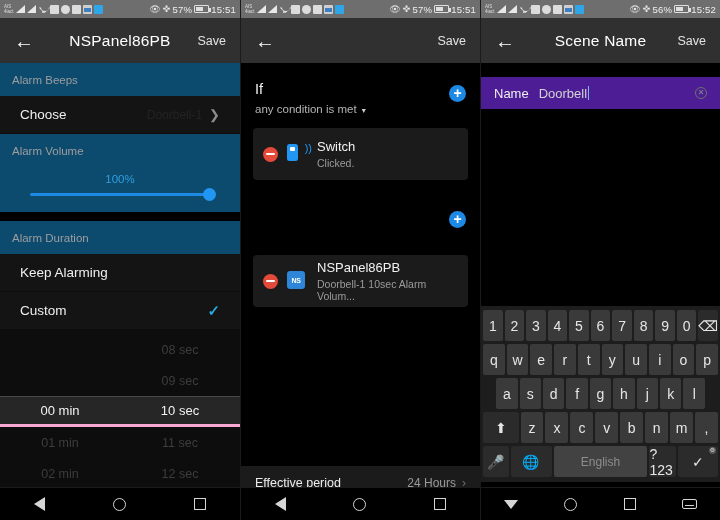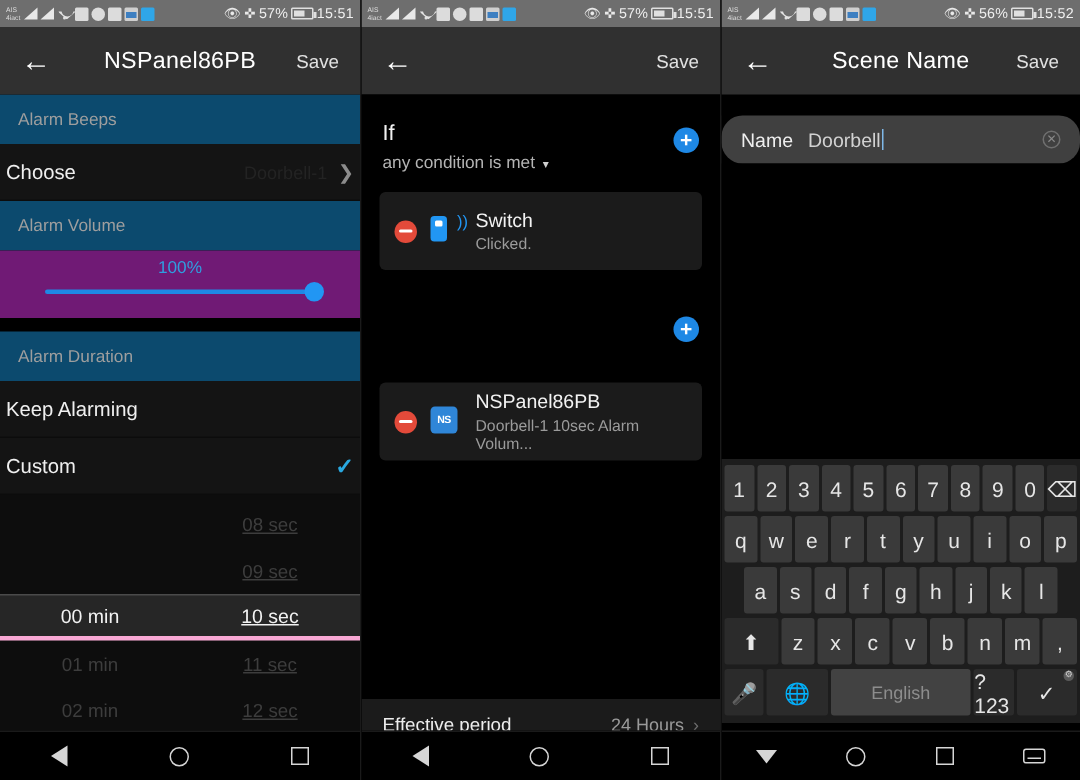"Name" .name-row { background: #404040 -> #4c1d95; border-radius: 14px -> none }
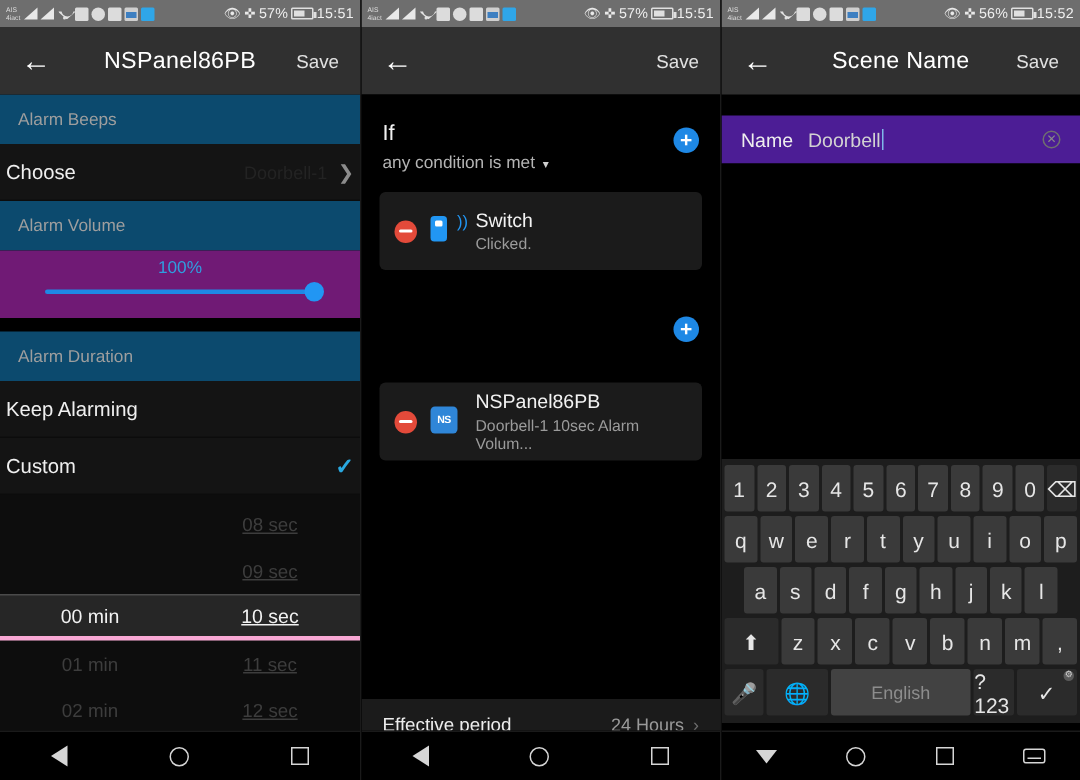"Choose" .row { padding: 0 4px -> 0 20px }
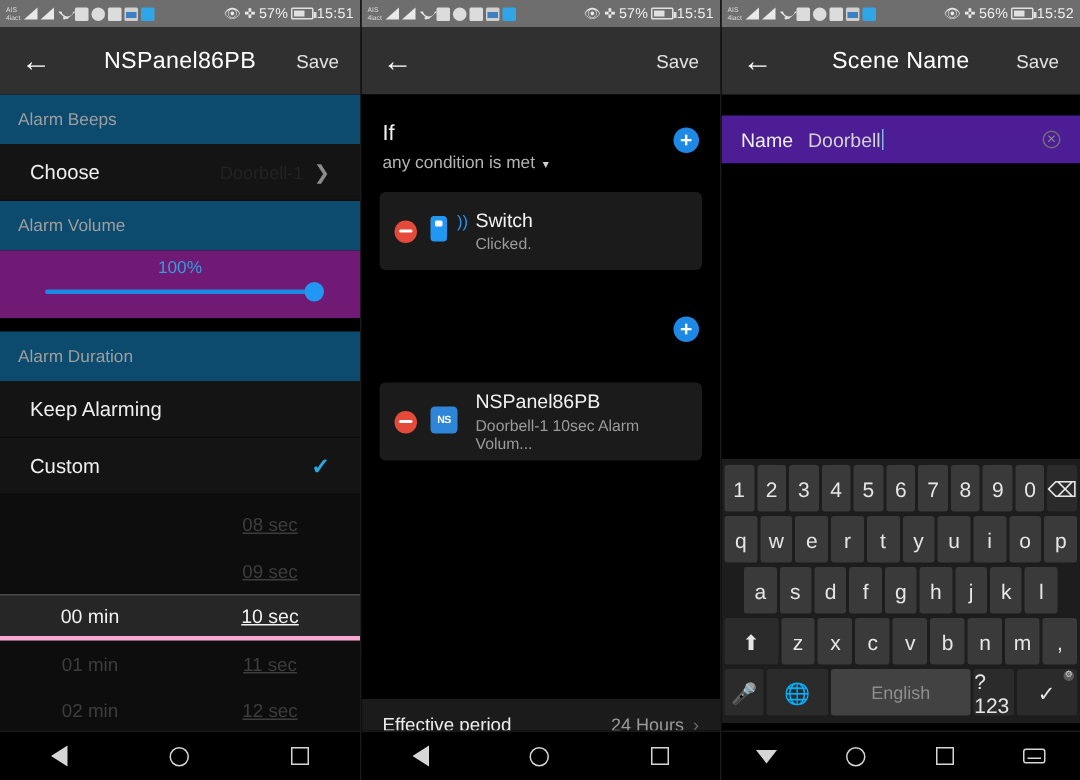"100%" .slider-wrap { background: #701a75 -> #0c4a6e }
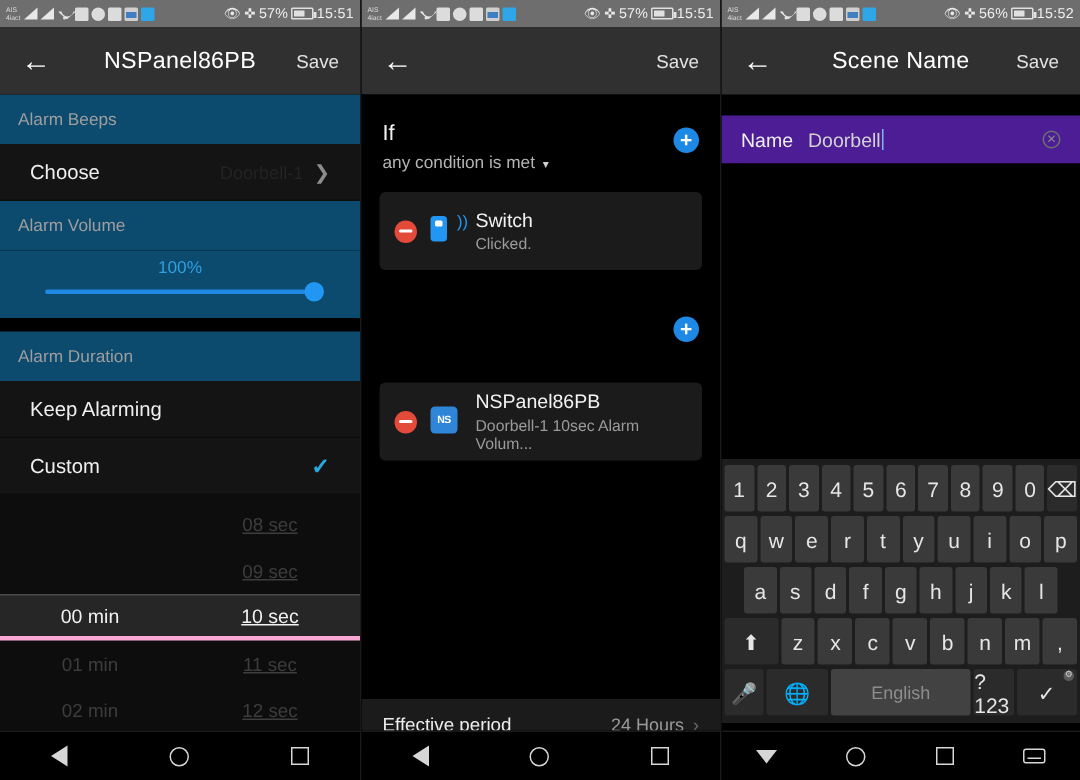"08 sec" .picker-row .c.right { text-decoration: underline -> none }
